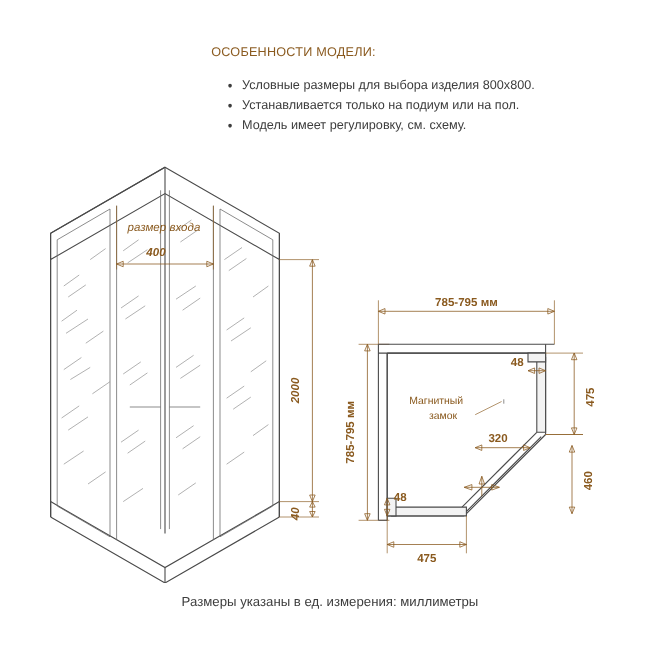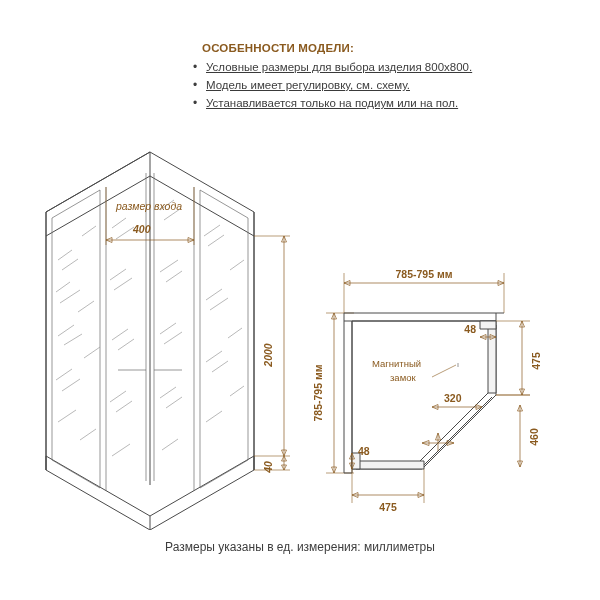"ОСОБЕННОСТИ МОДЕЛИ:" .features-title { font-weight: bold -> normal; margin: 0 0 5px 16px -> 0 0 5px 6px }
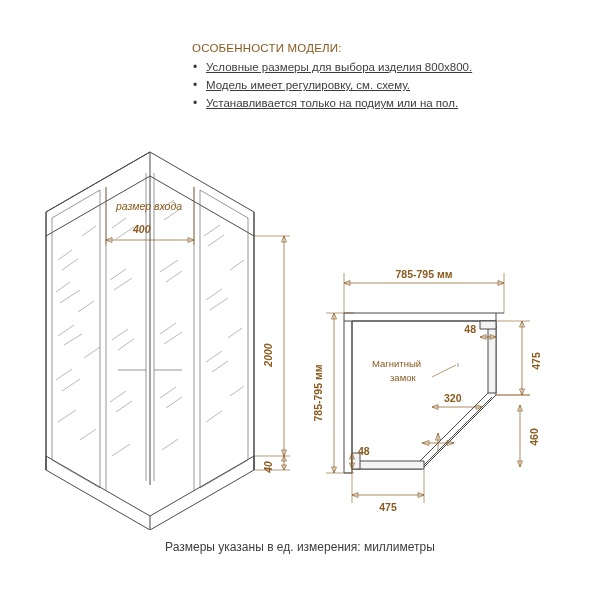"Условные размеры для выбора изделия" .features-list { margin: 2px -> 16px; text-decoration: underline -> none }
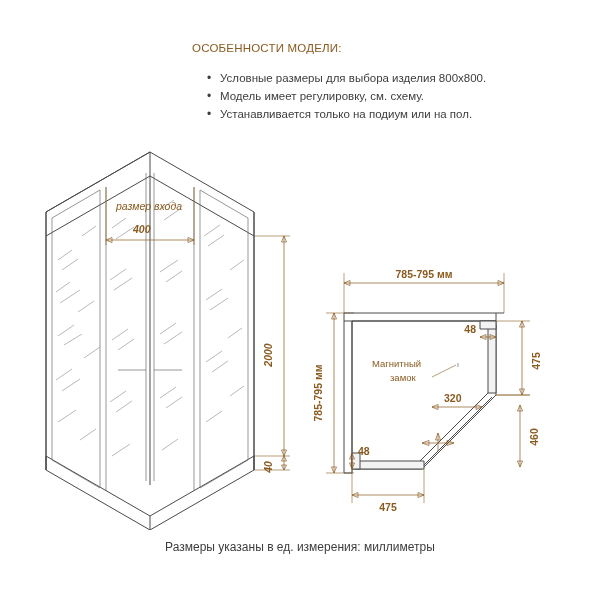"Модель имеет регулировку, см. схему." li { order: before "Устанавливается только на подиум или" -> after "Устанавливается только на подиум или" }
